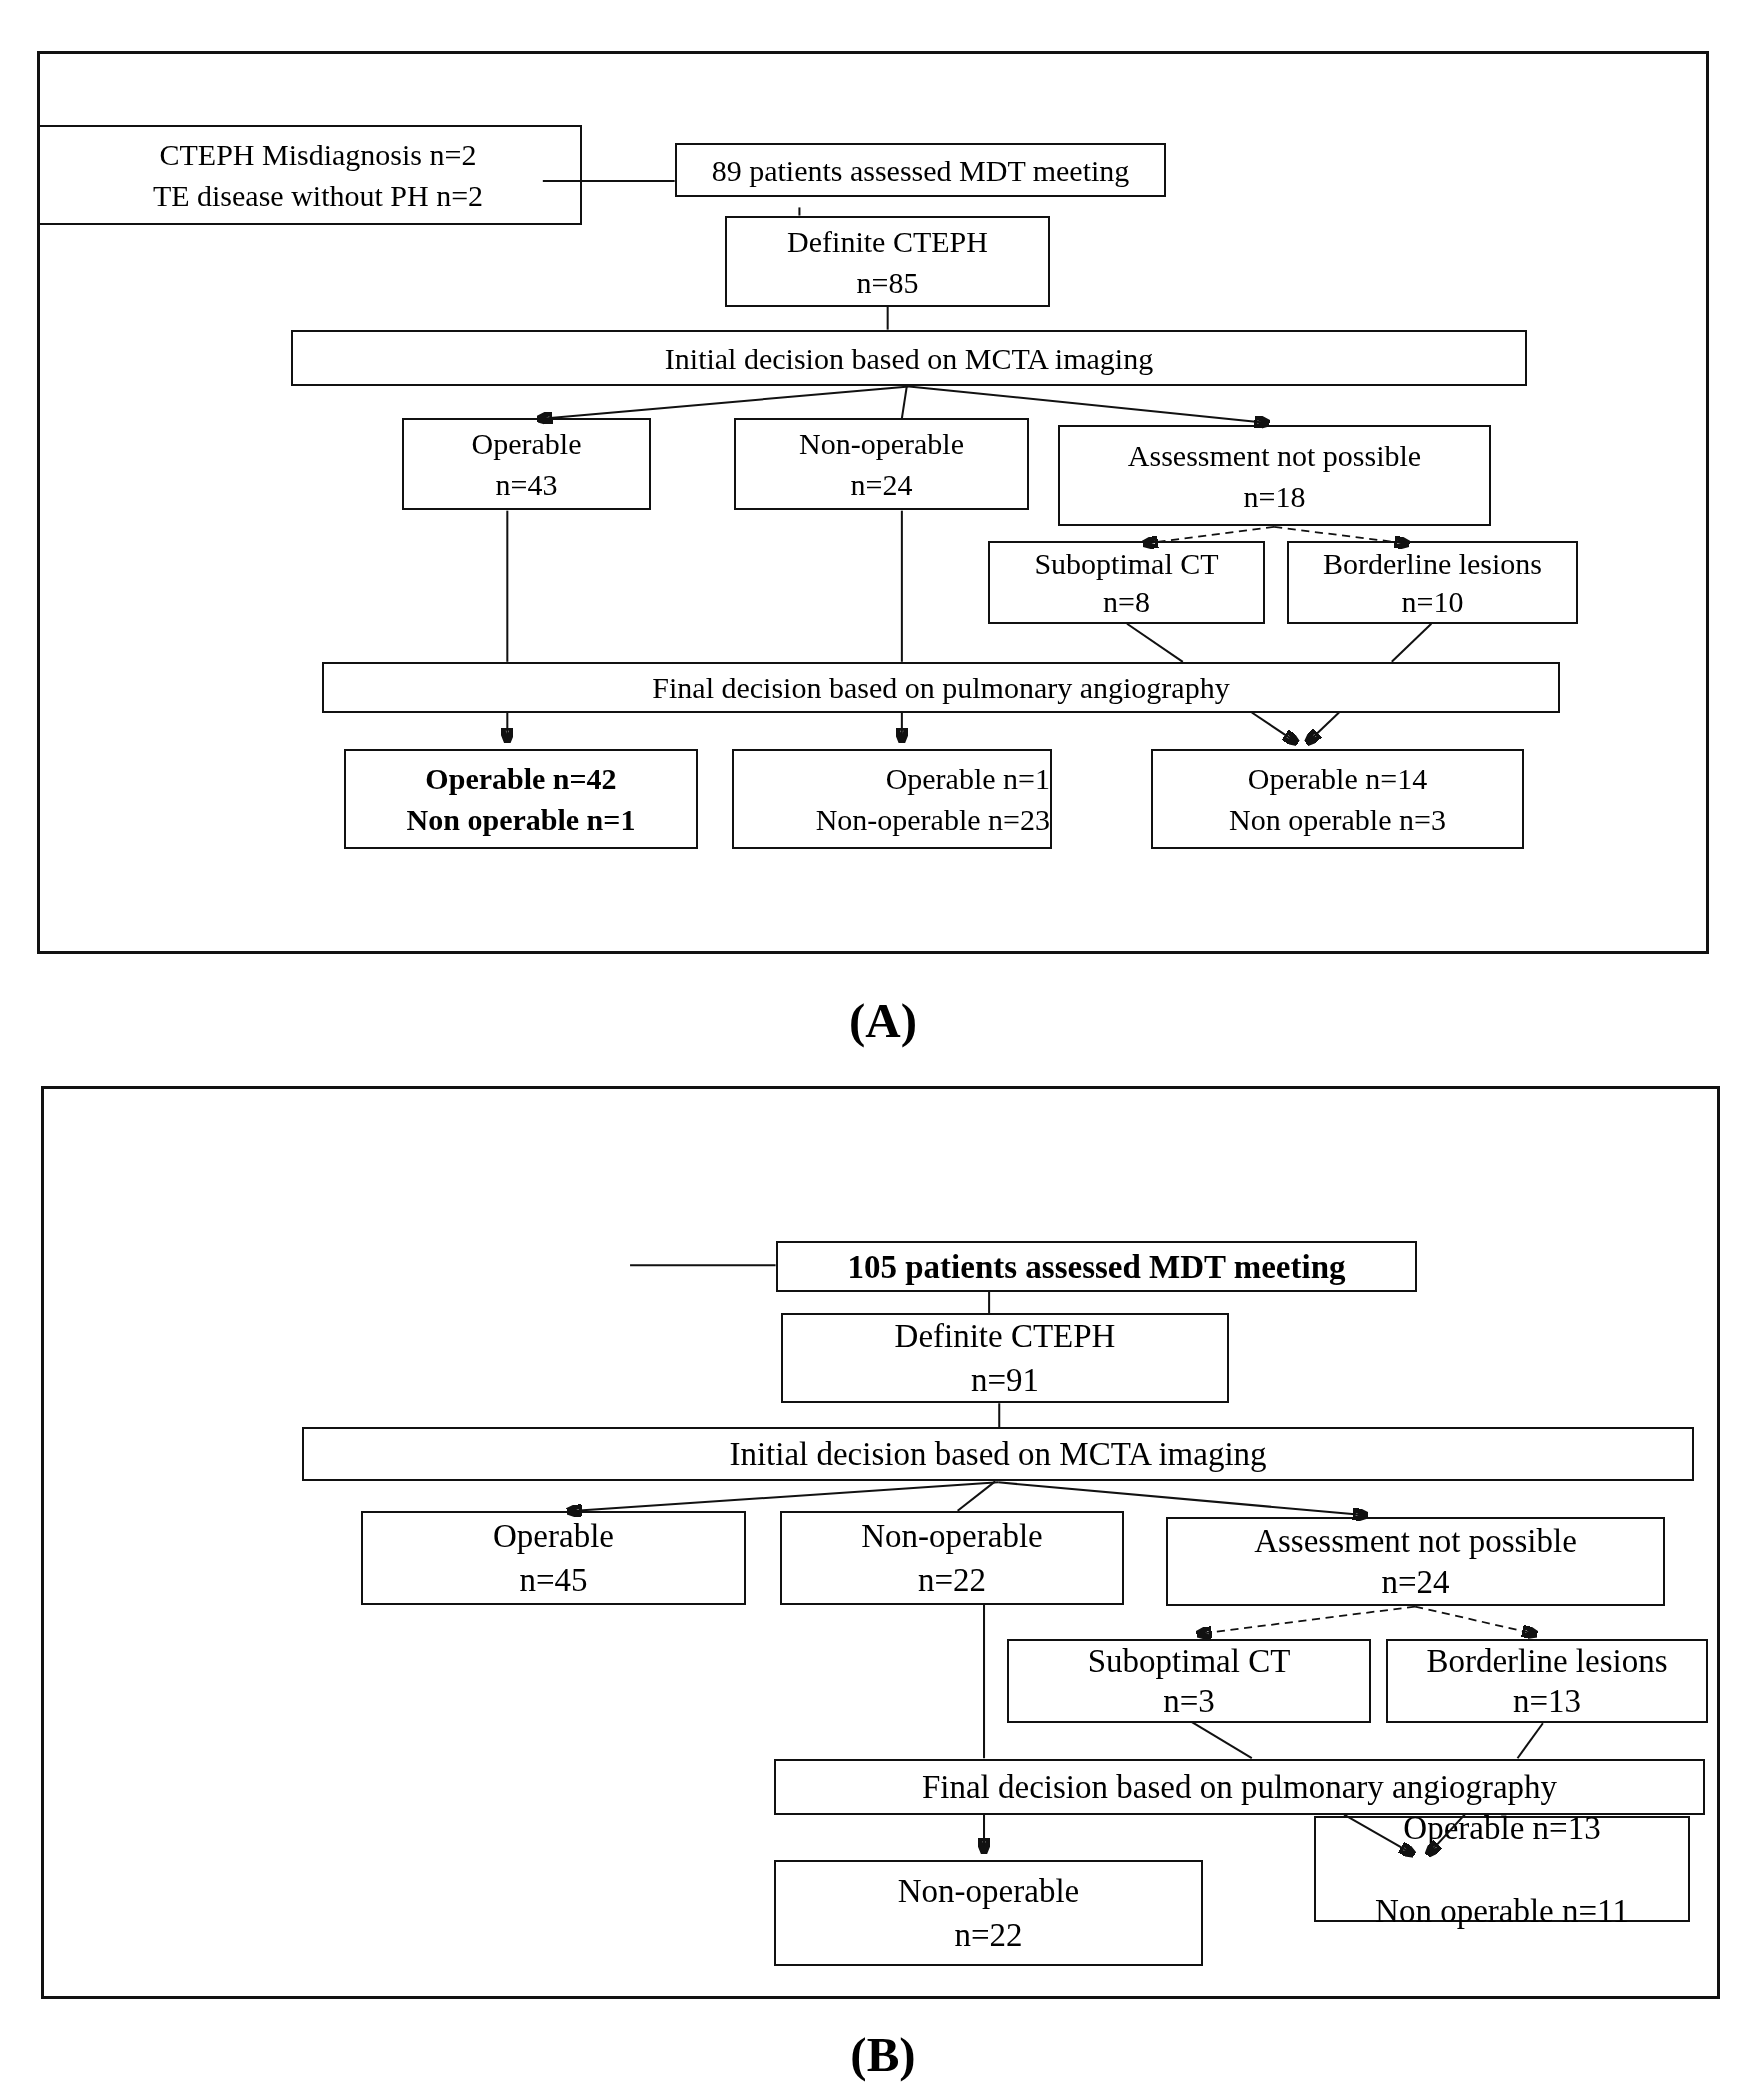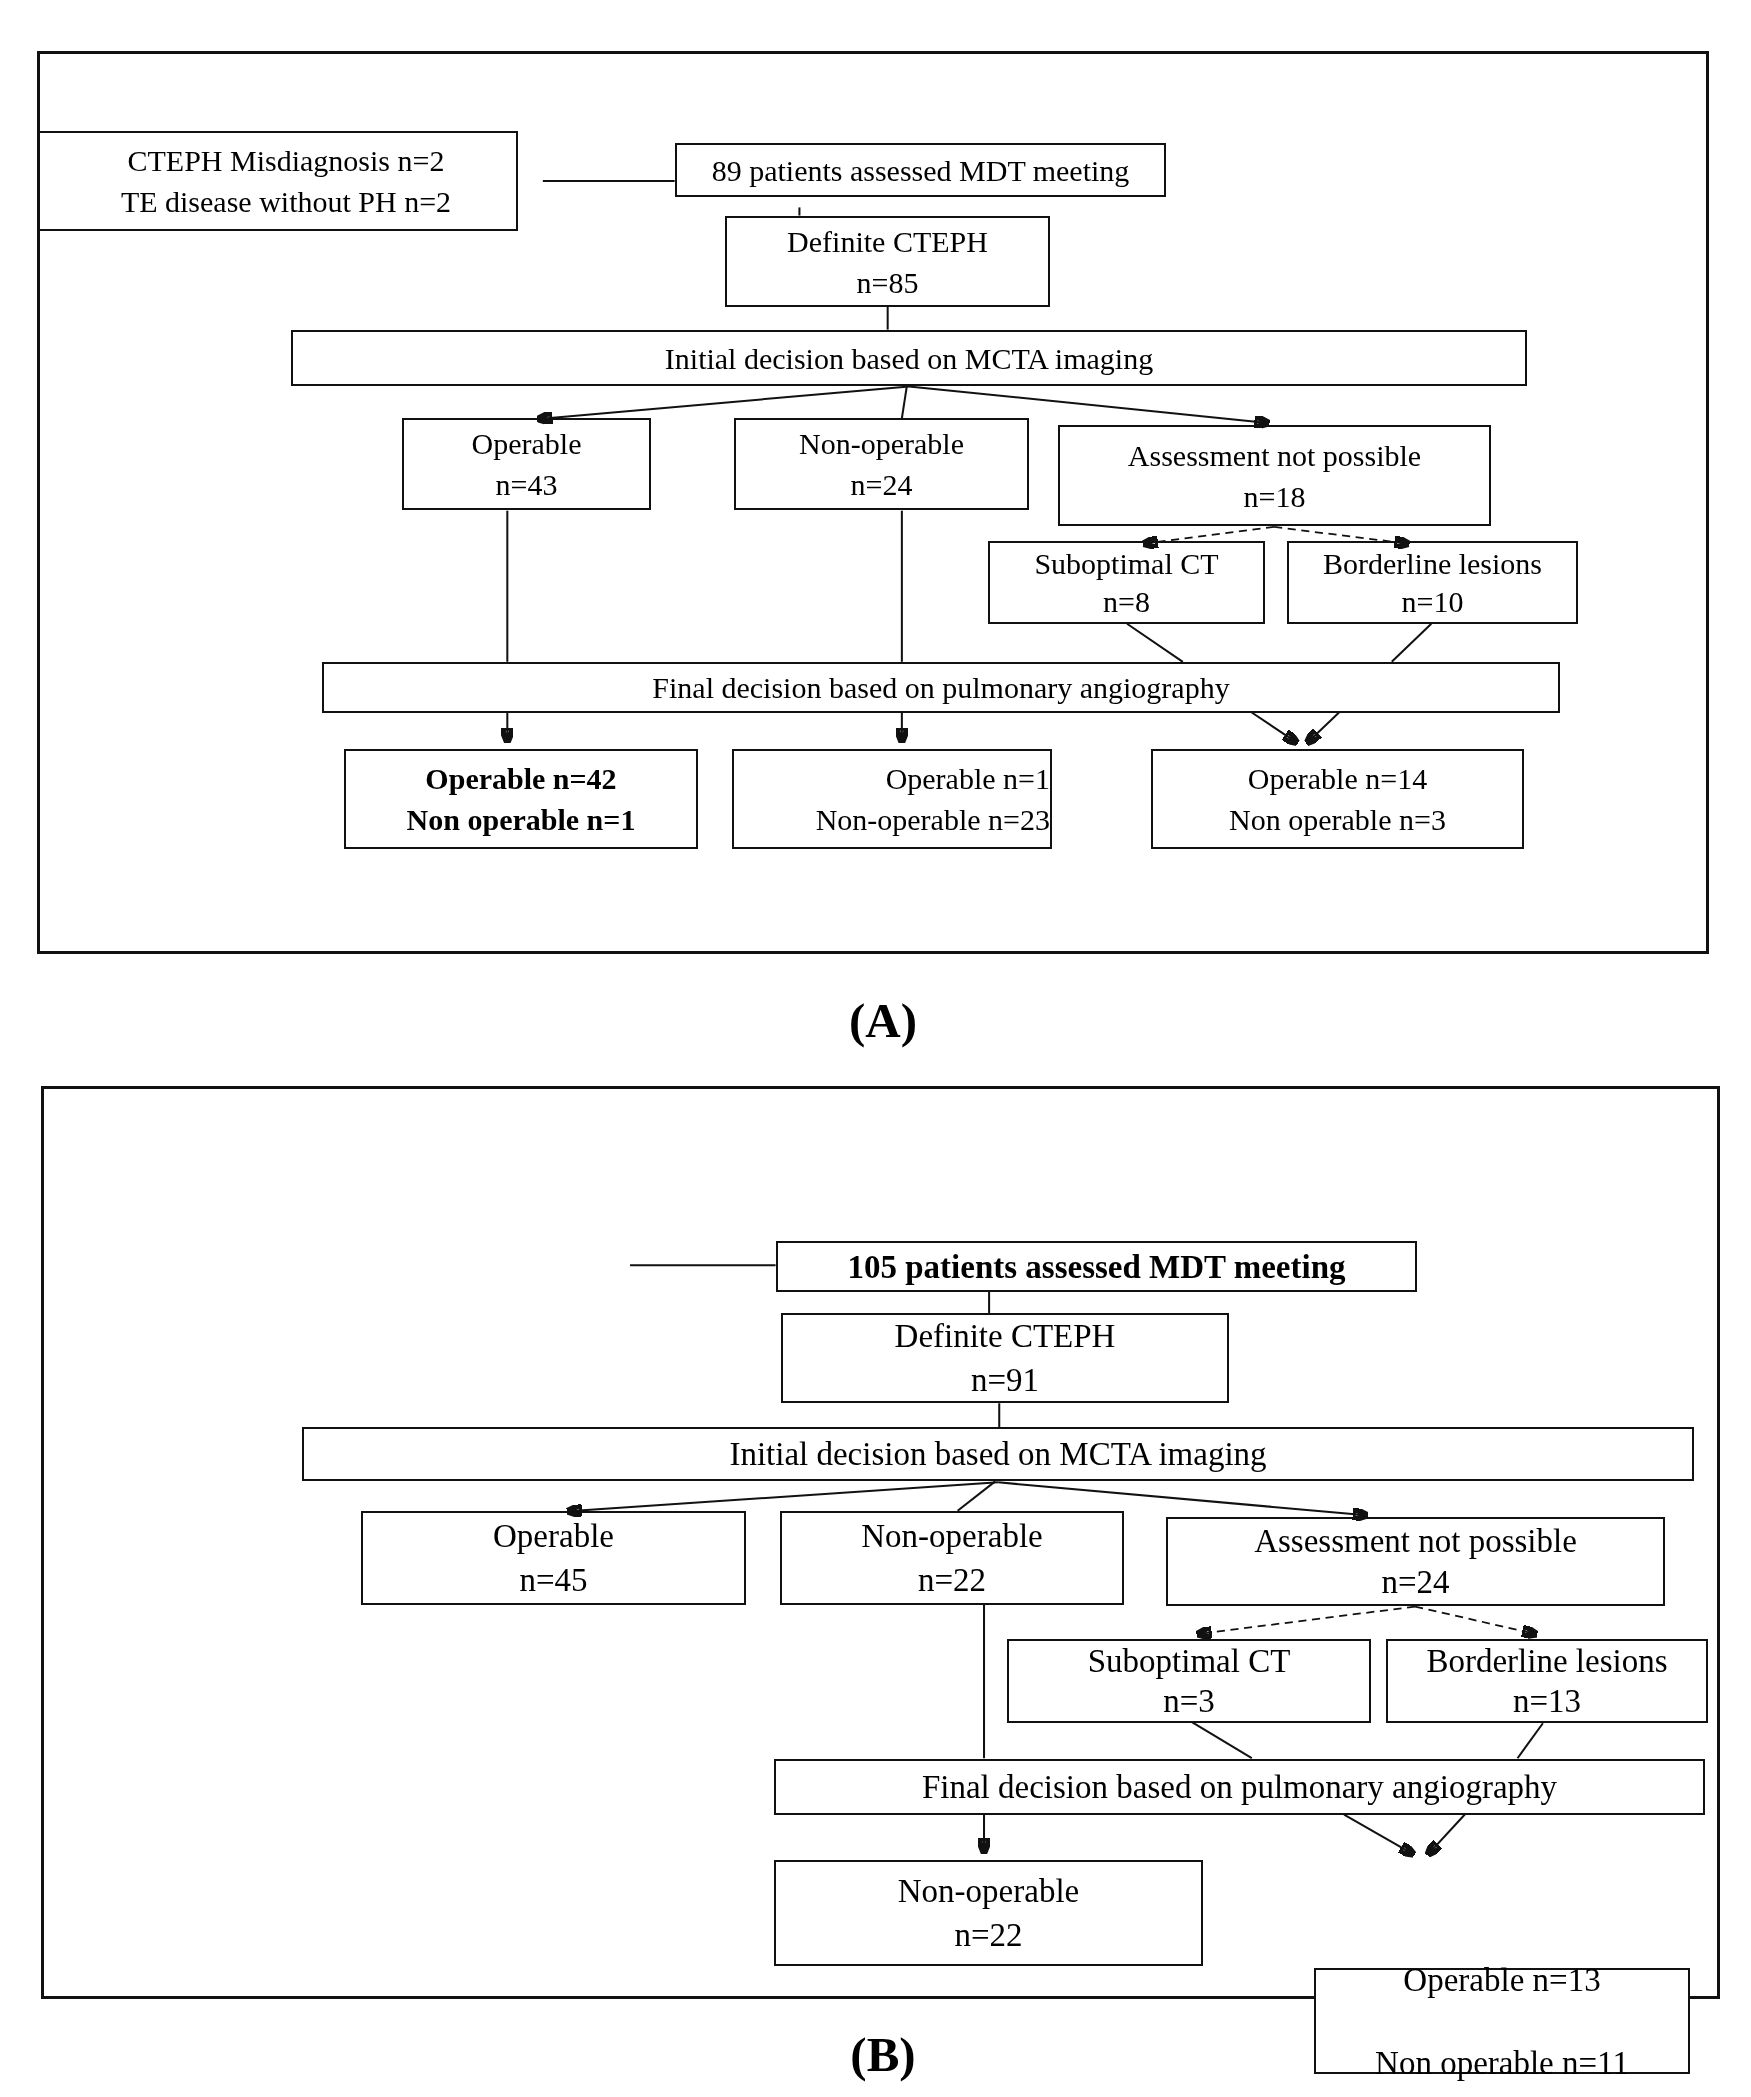"CTEPH Misdiagnosis n=2" div.box { top: 131px -> 125px; width: 480px -> 544px }
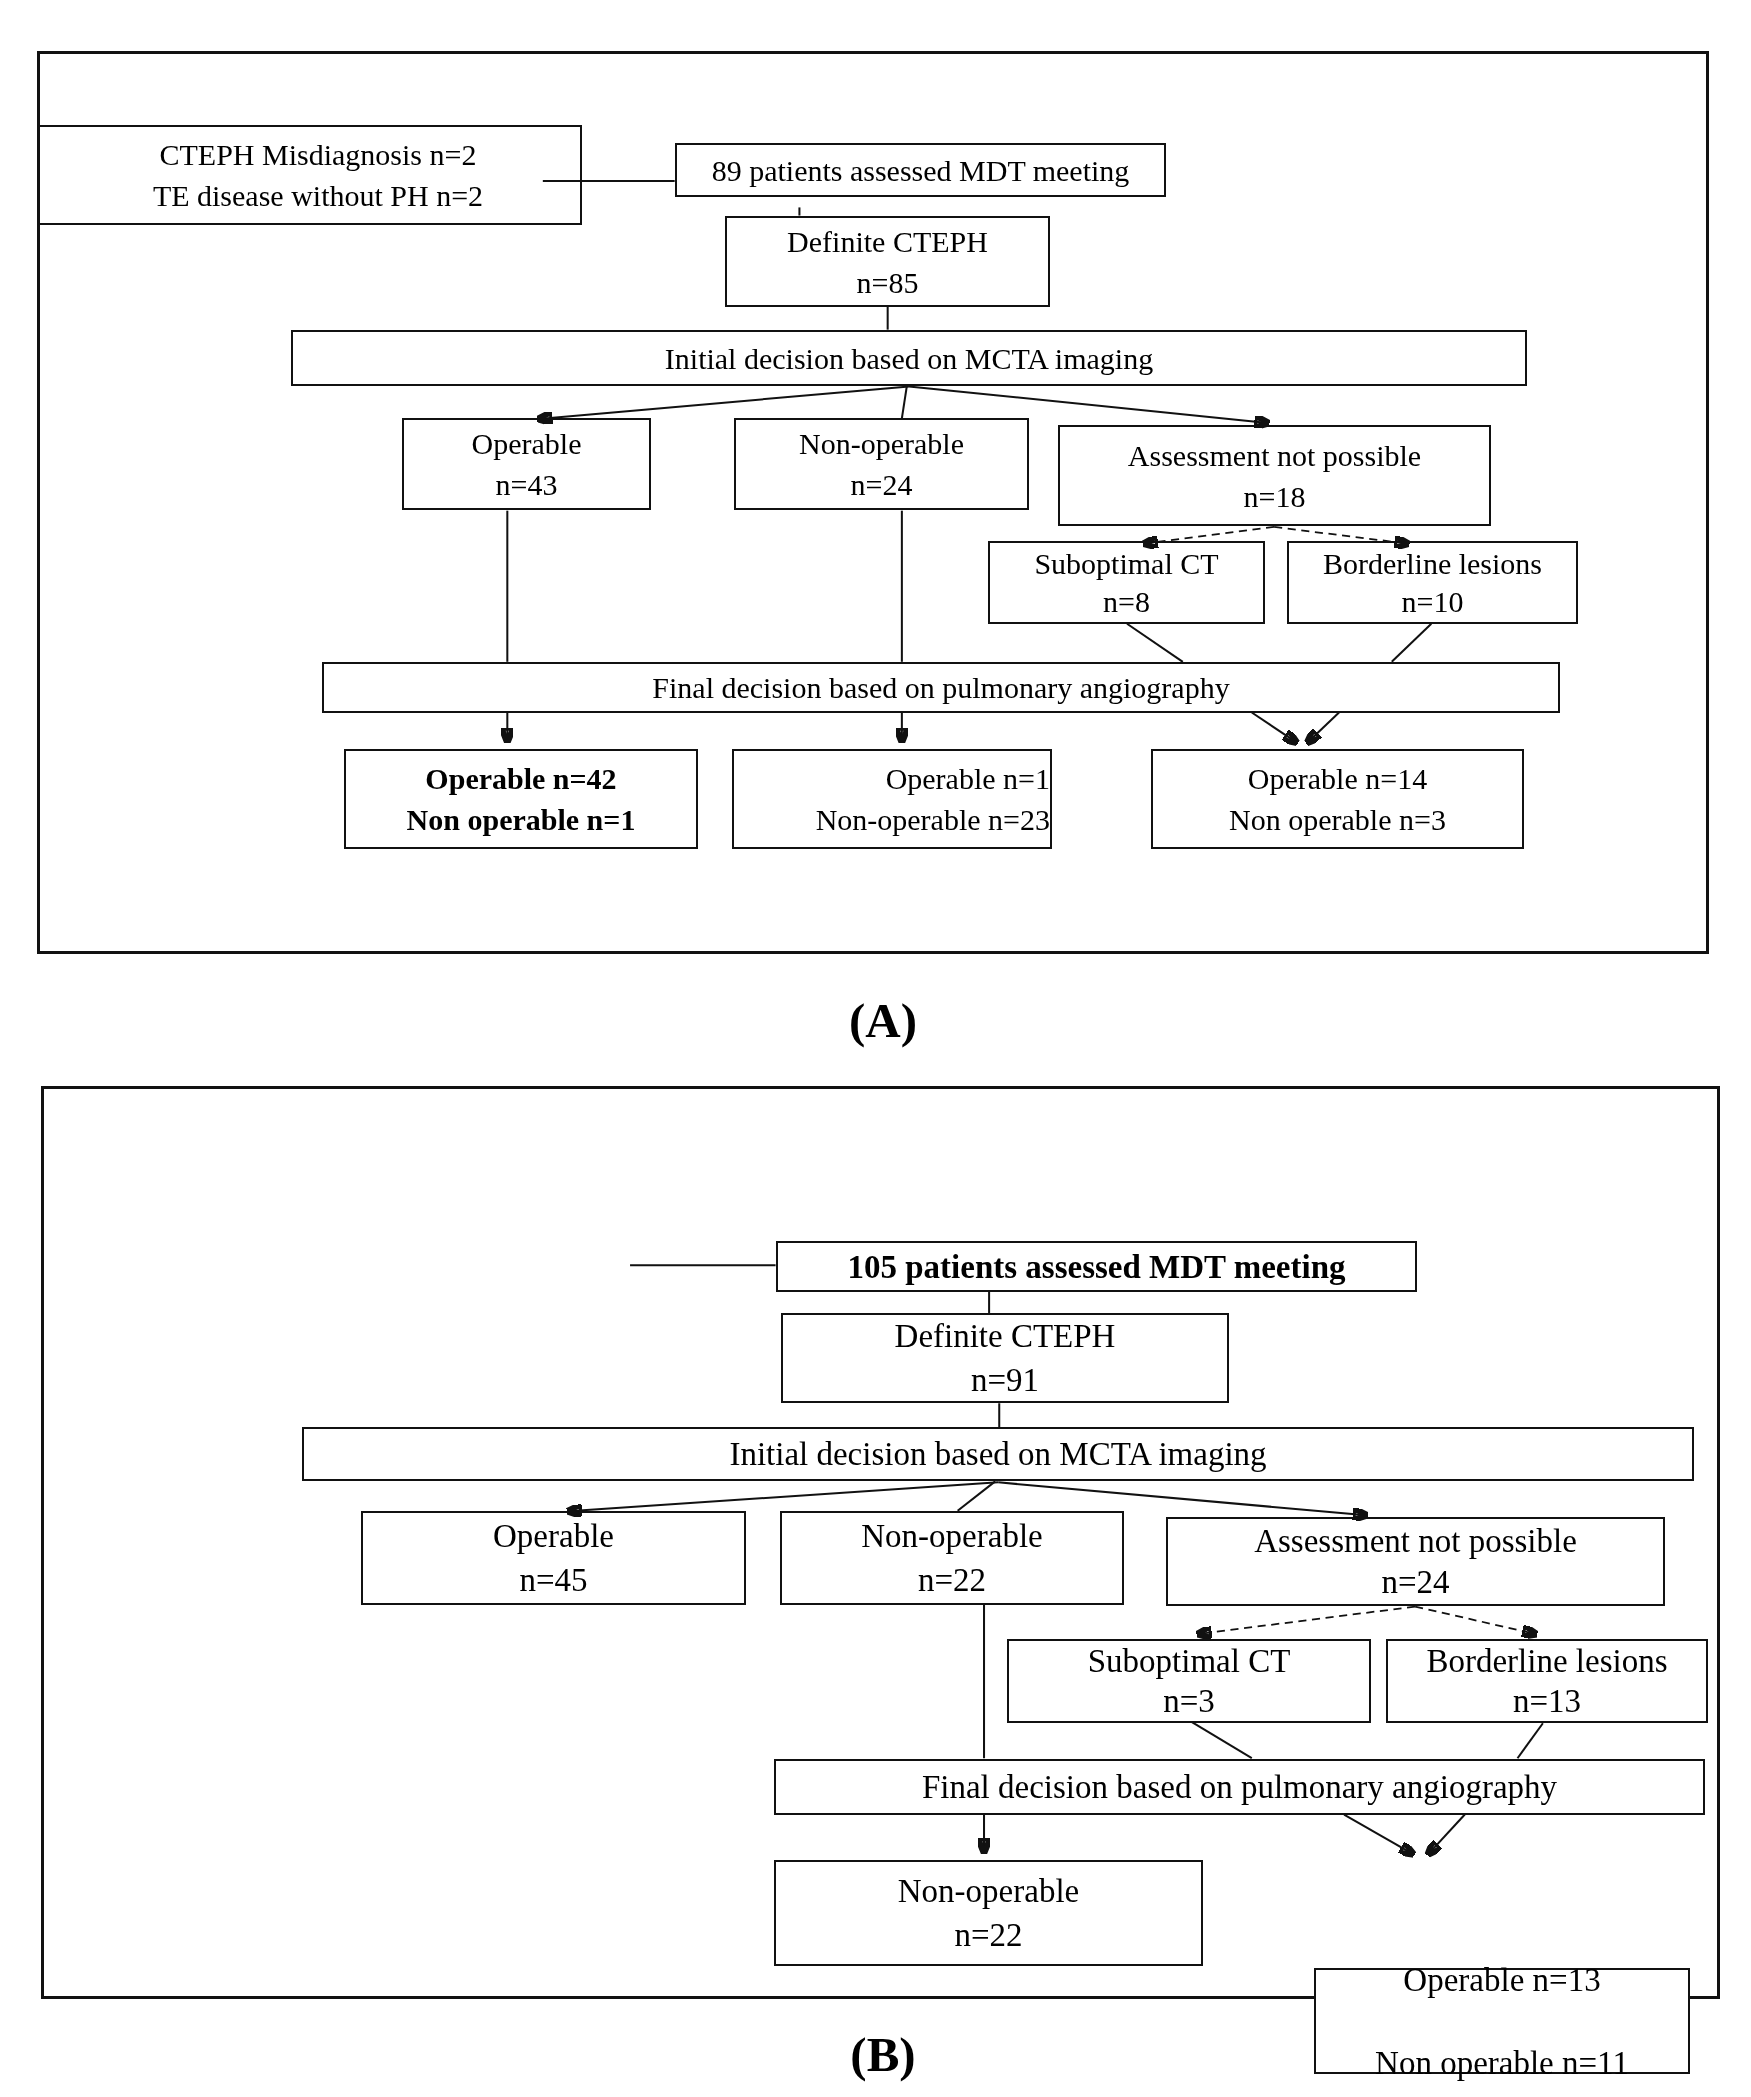"Operable n=13" div.box { top: 1968px -> 1816px }
